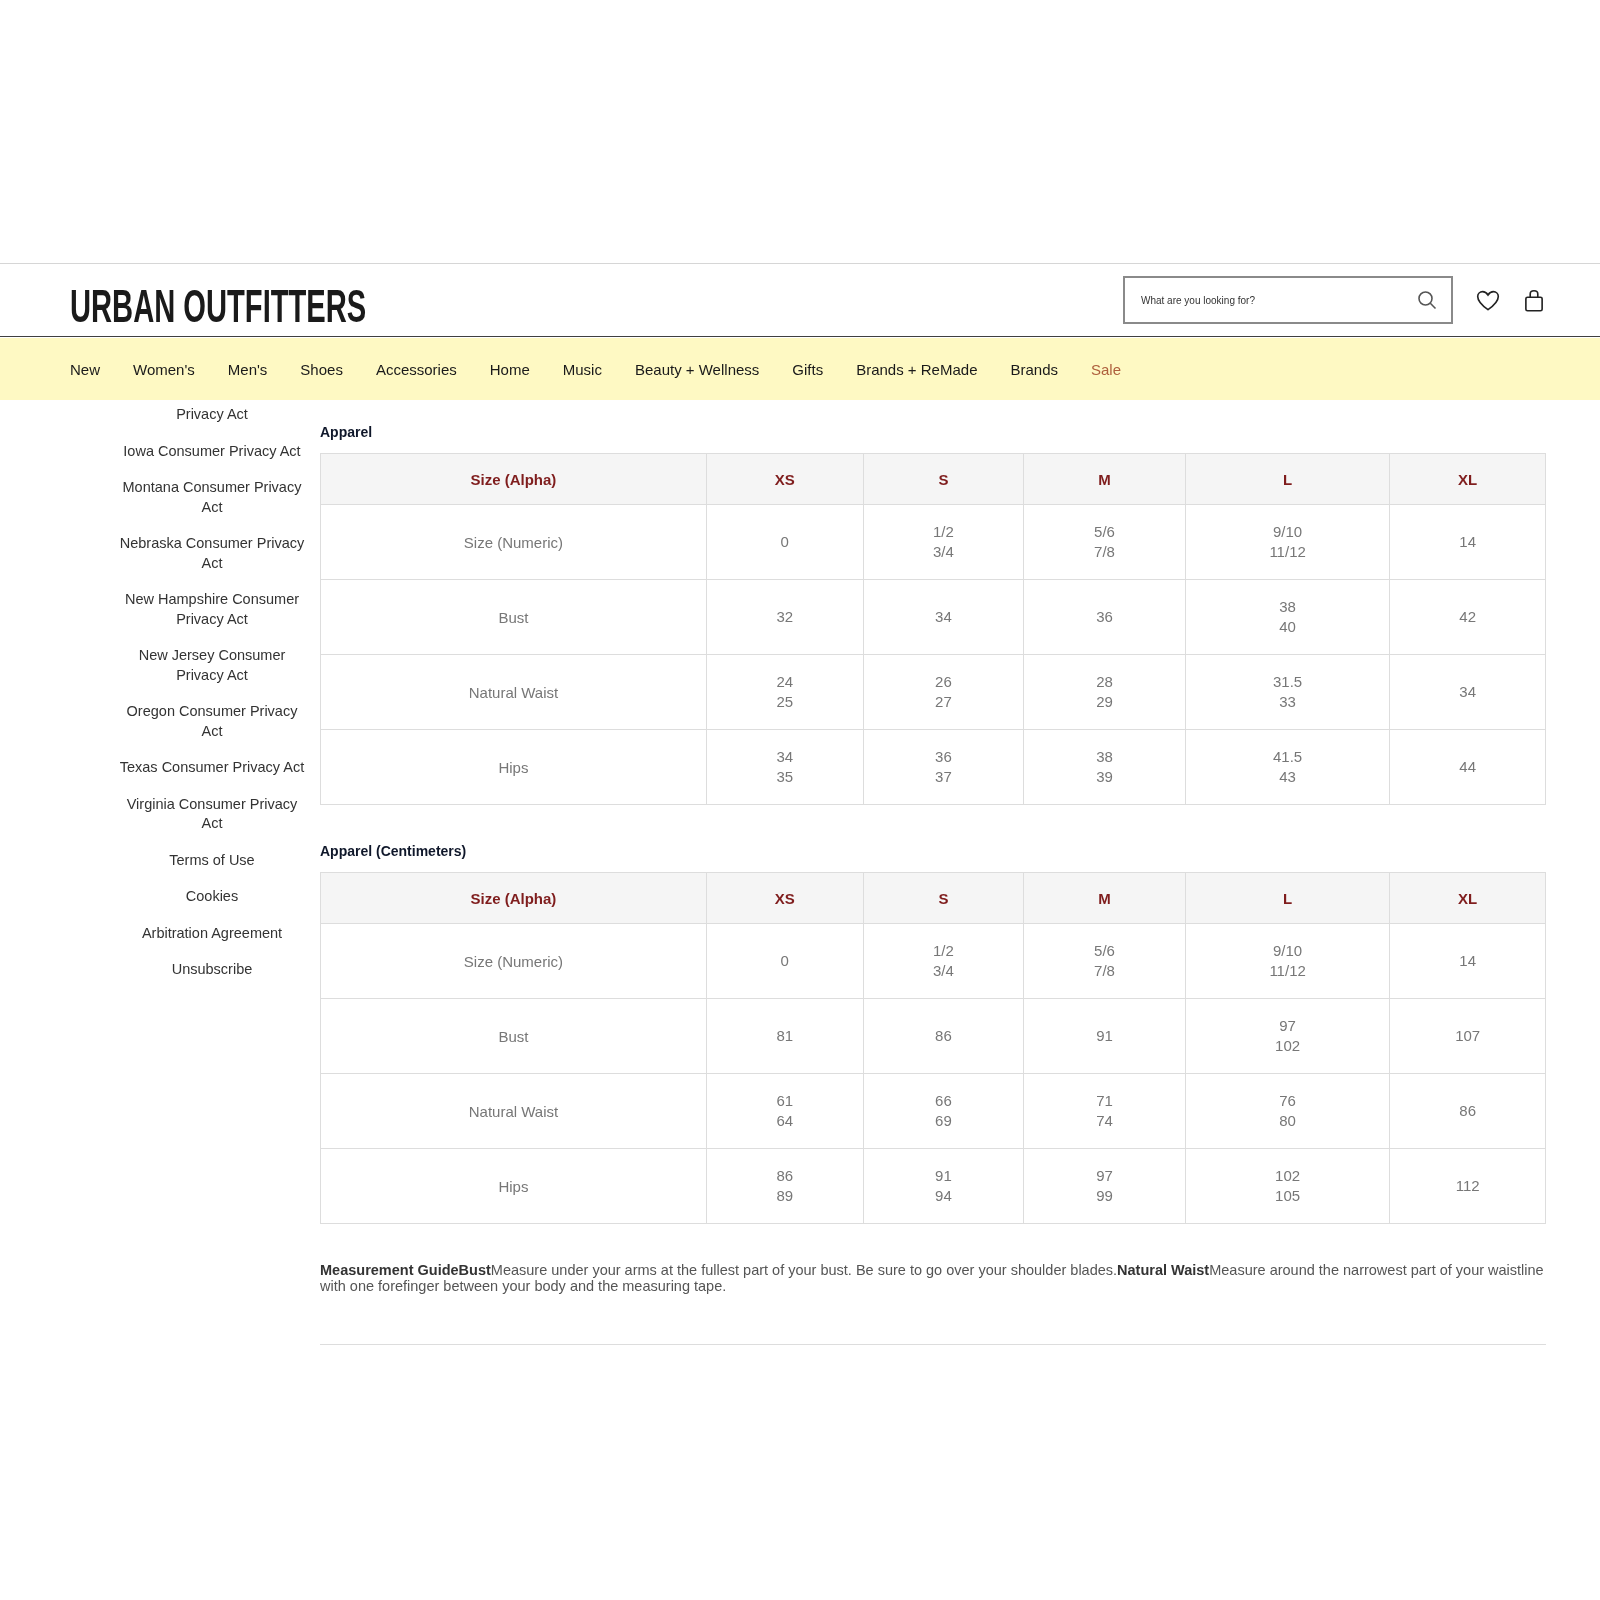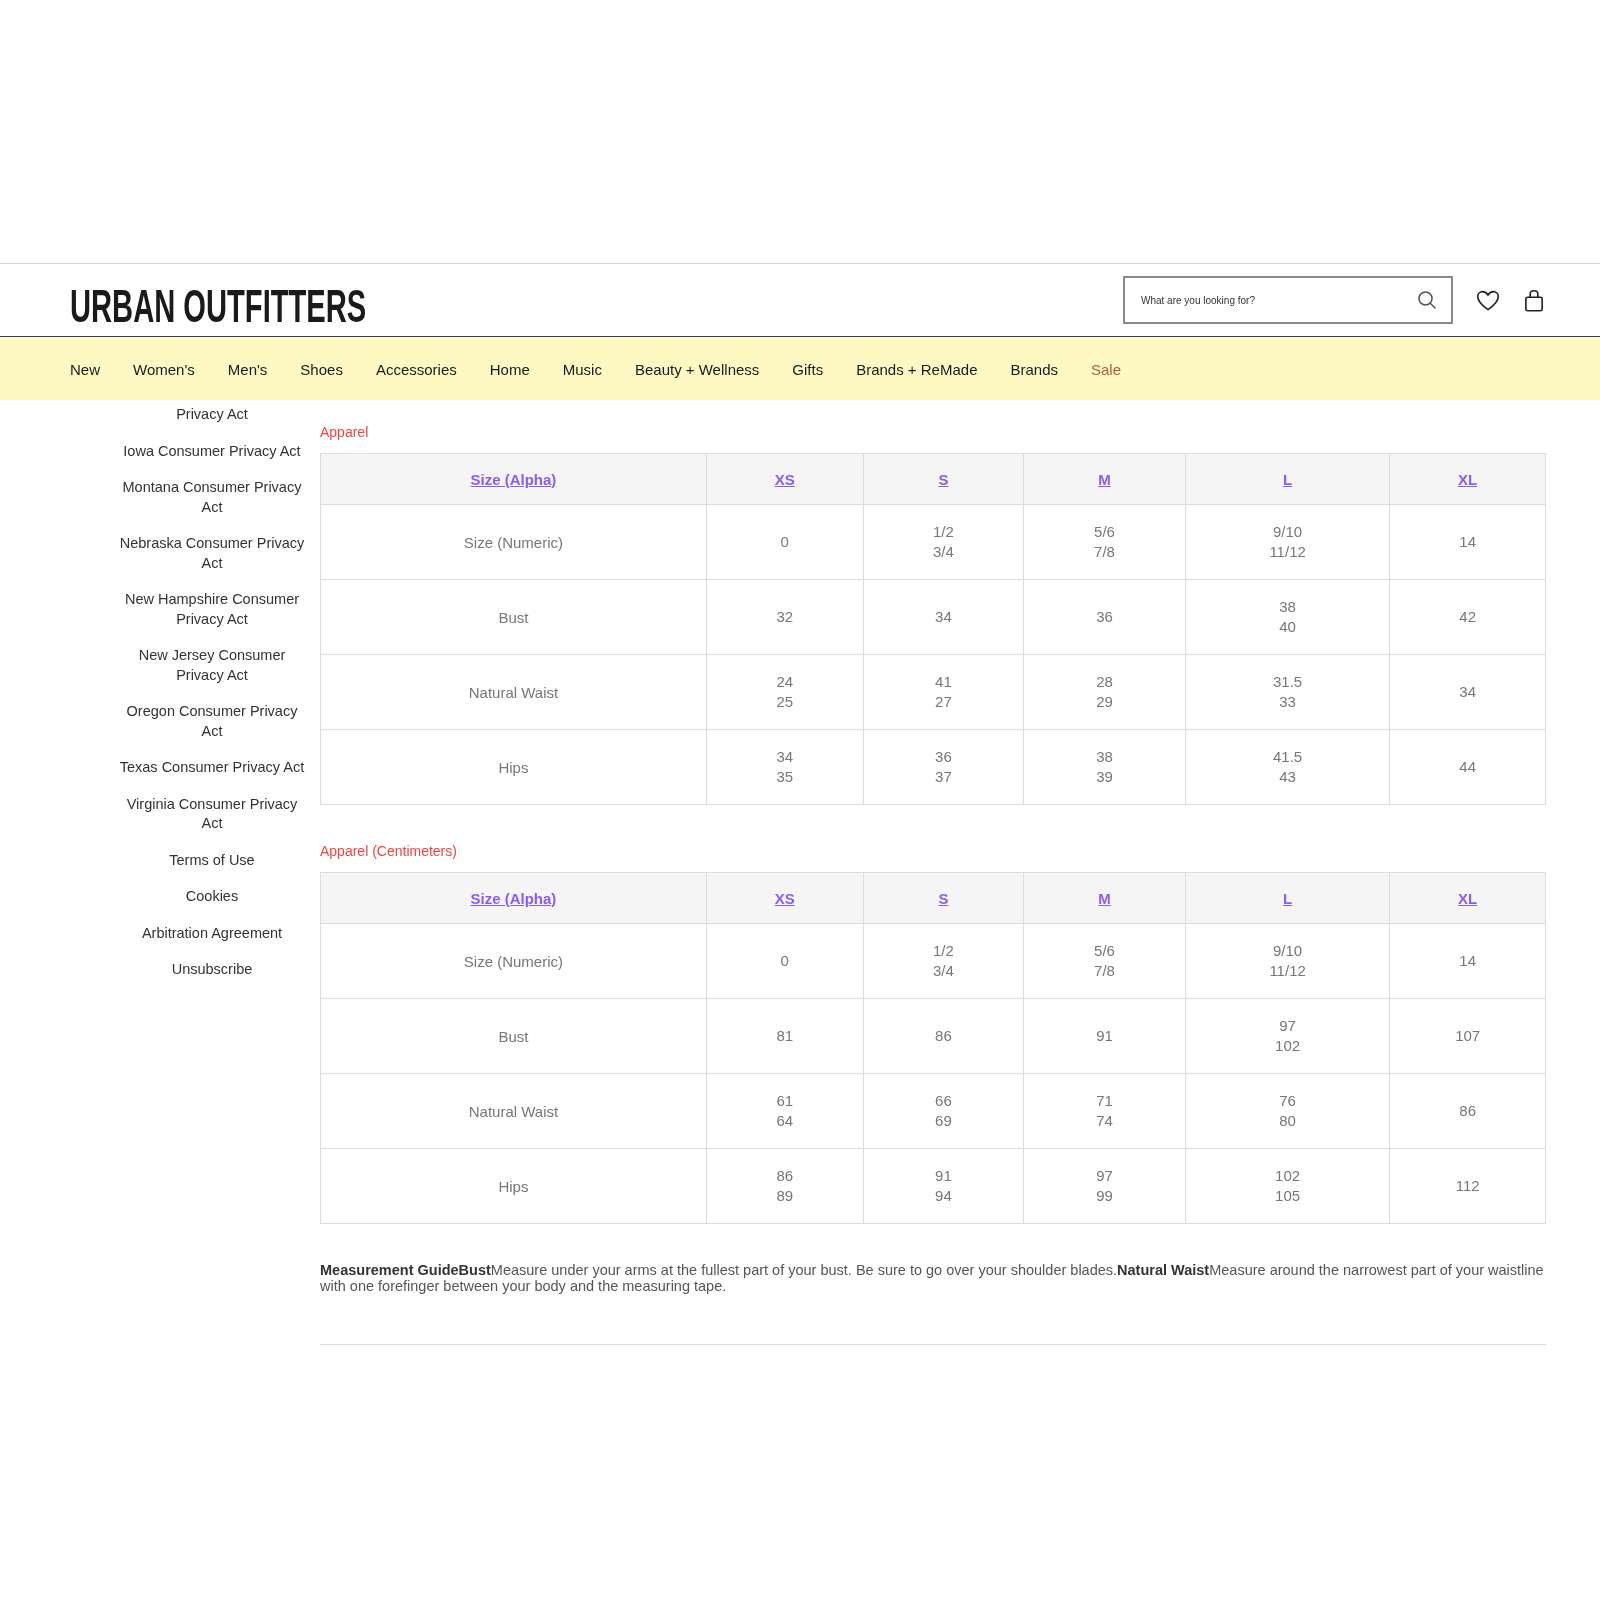"Apparel" .tbl-title { color: #ef4444 -> #0f172a; font-weight: normal -> bold }
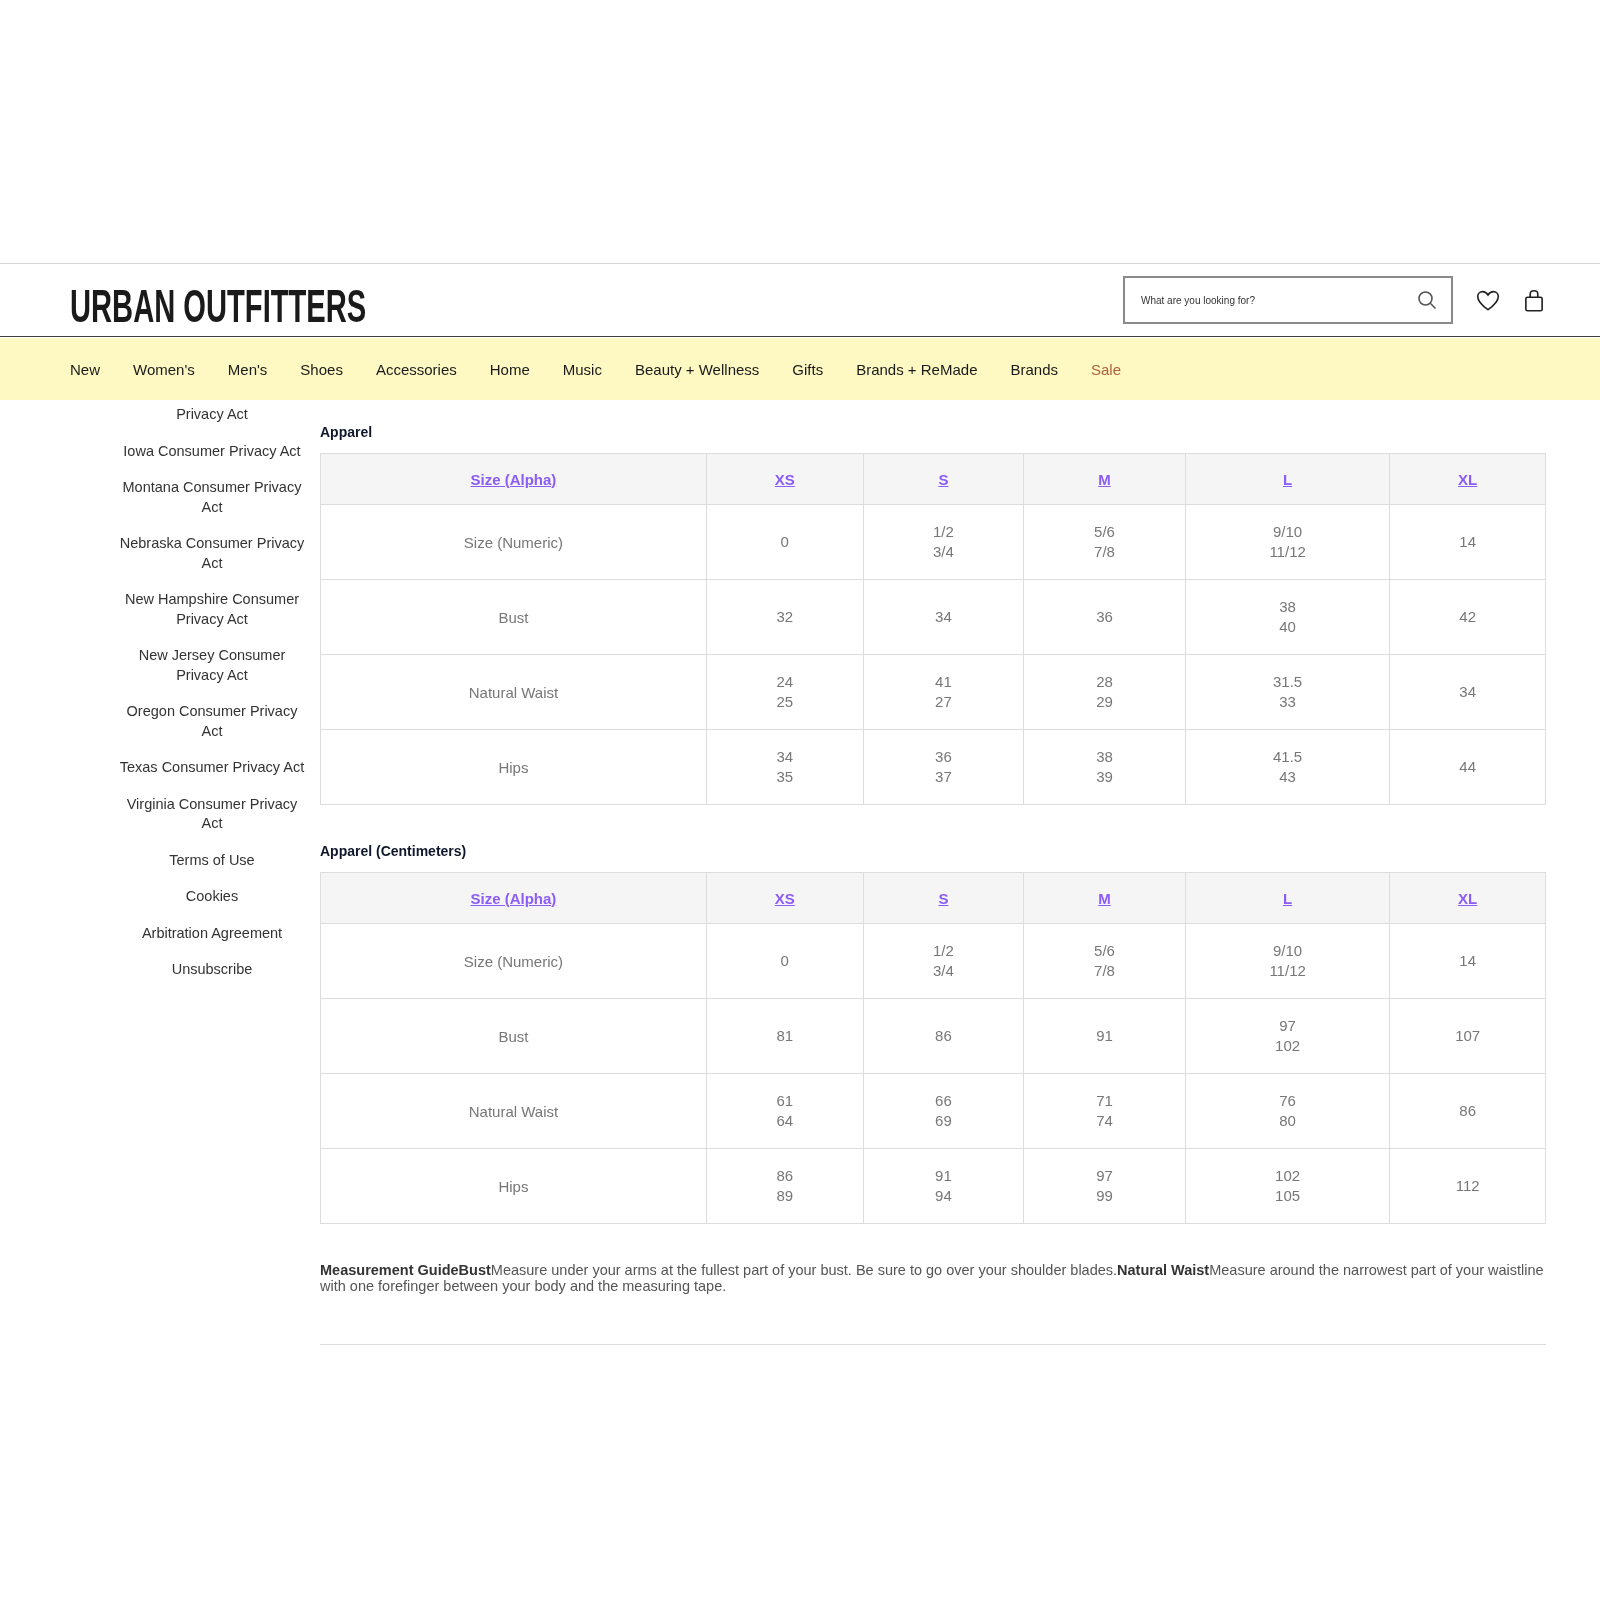"Size (Alpha)" .size-table thead th { color: #8b5cf6 -> #7f1d1d; text-decoration: underline -> none }
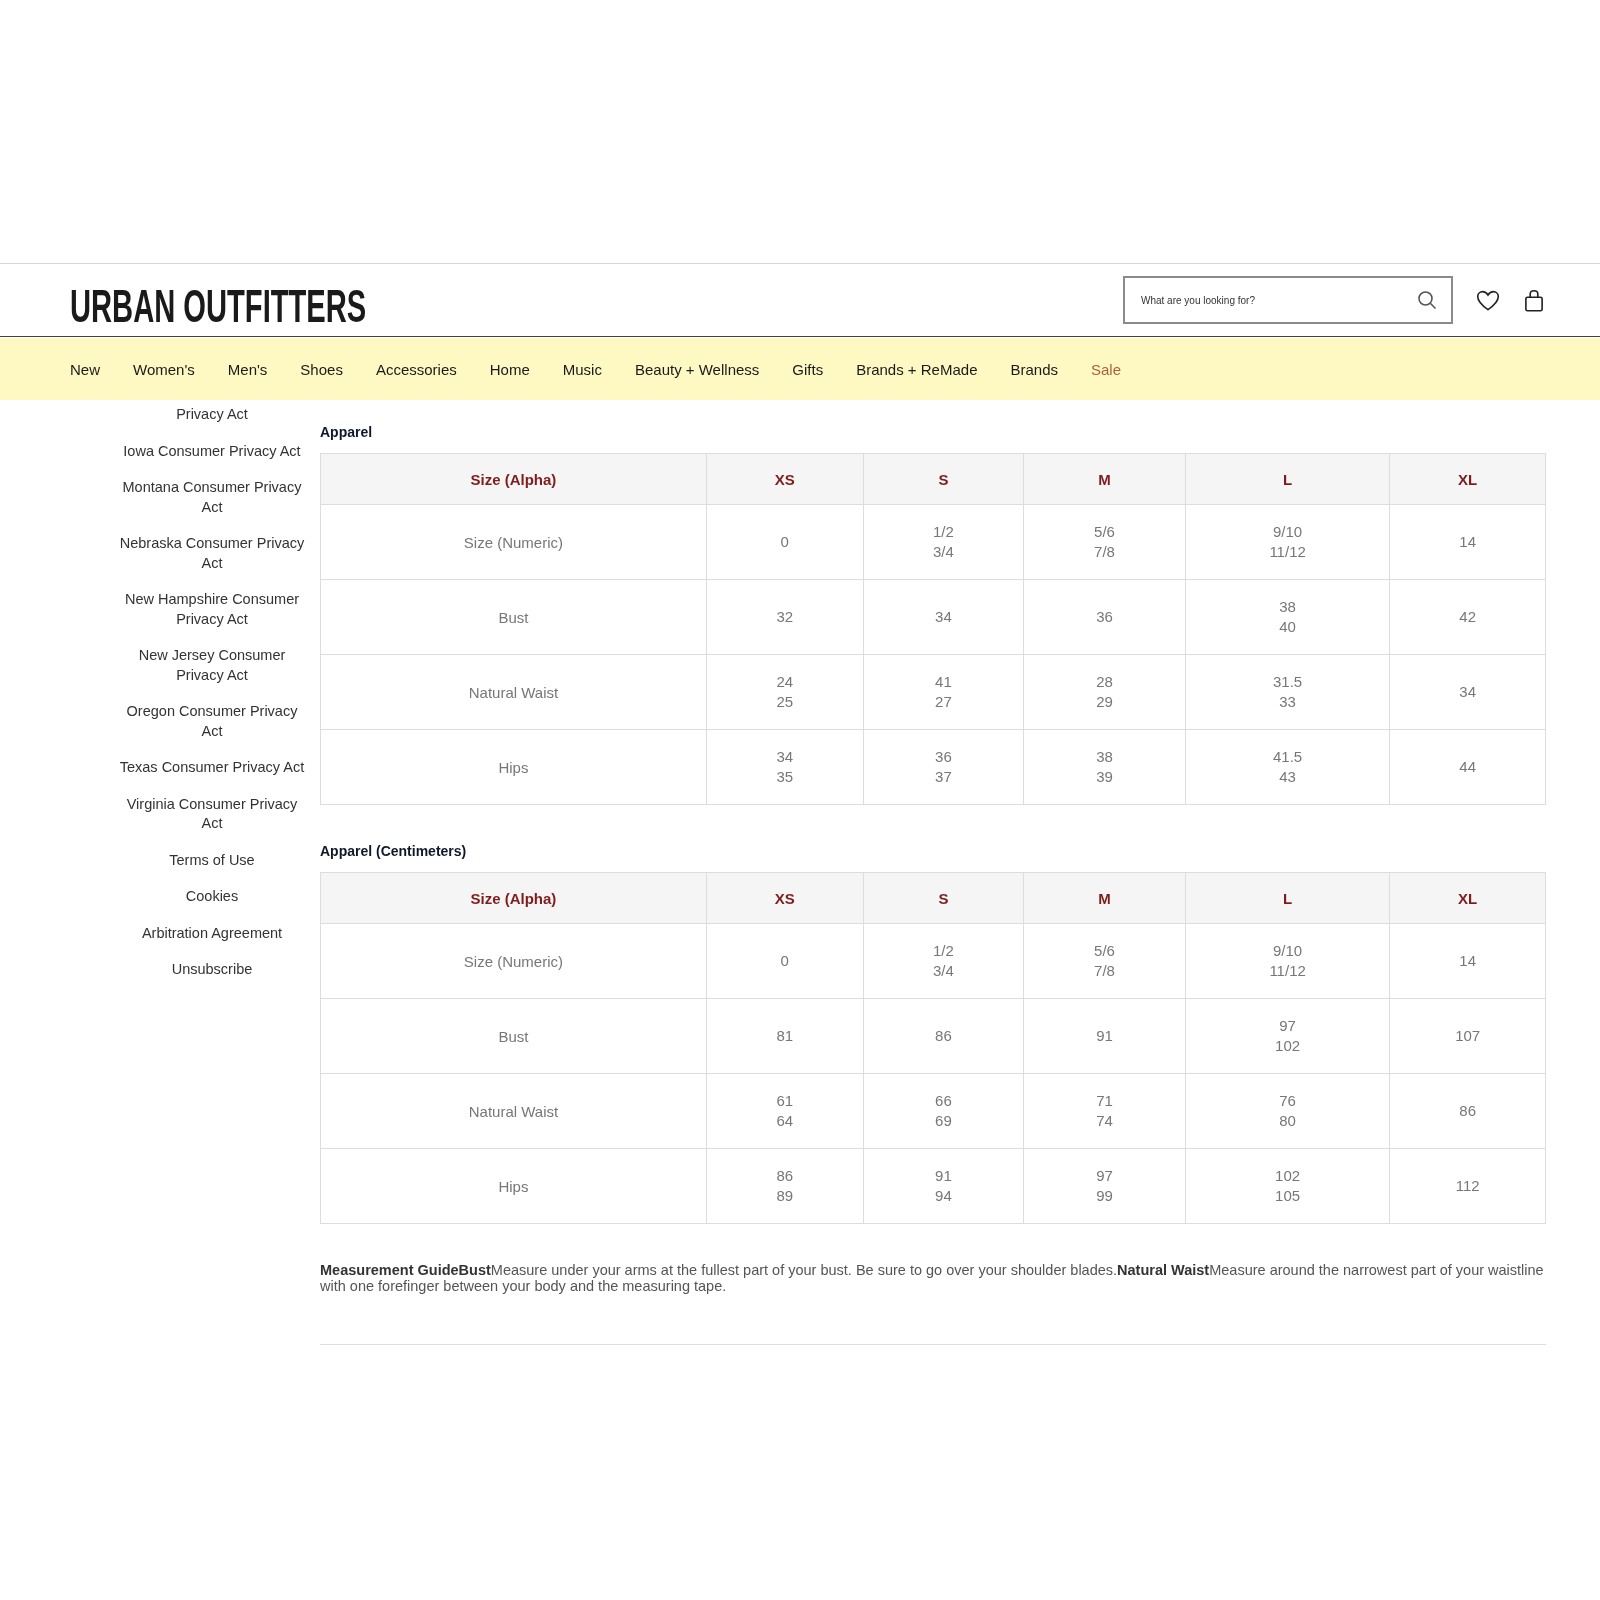"41" div.ln { text: 41 -> 26 }
